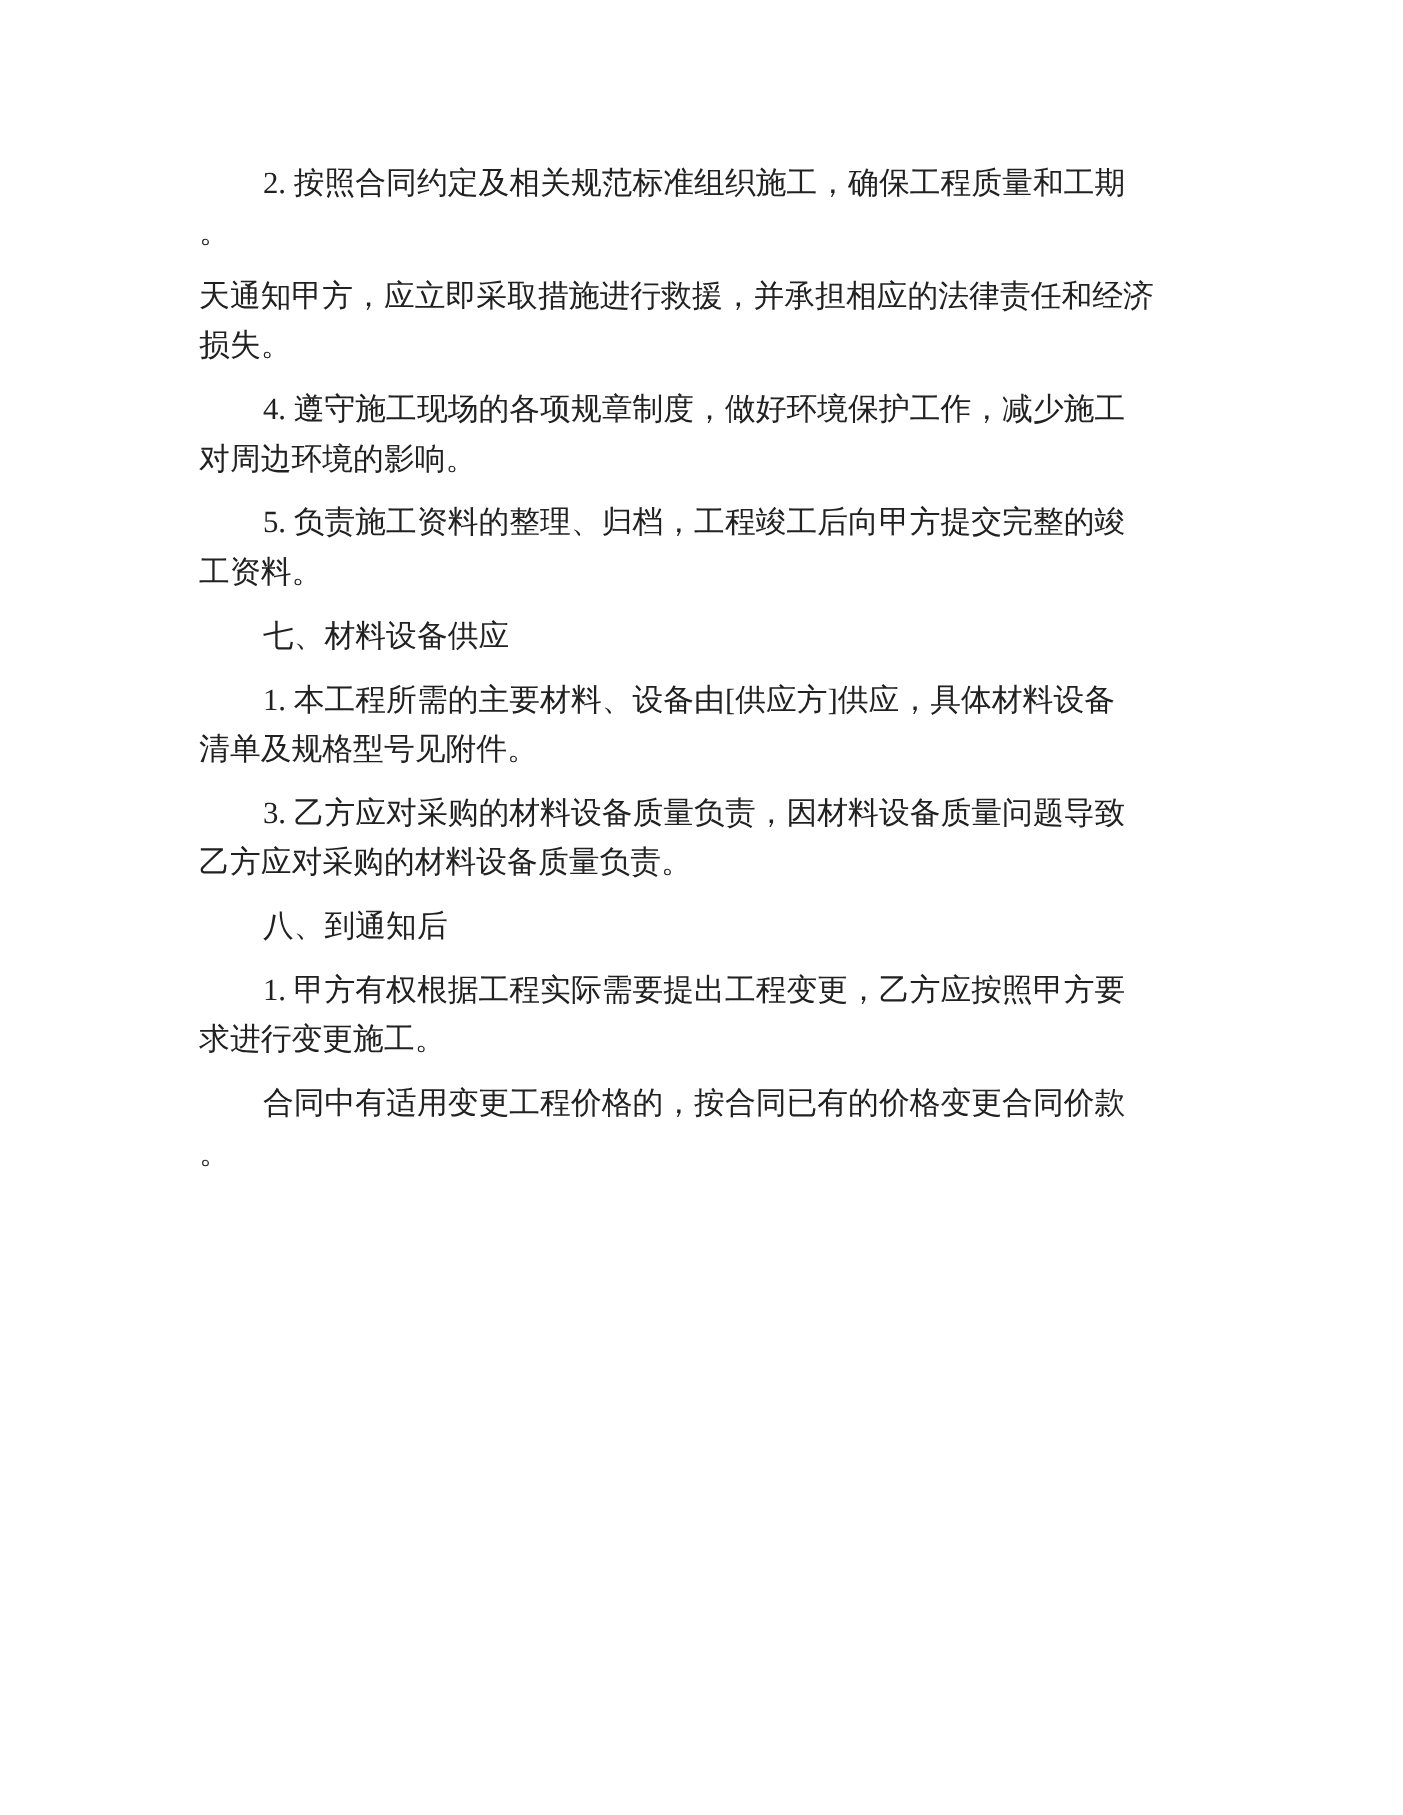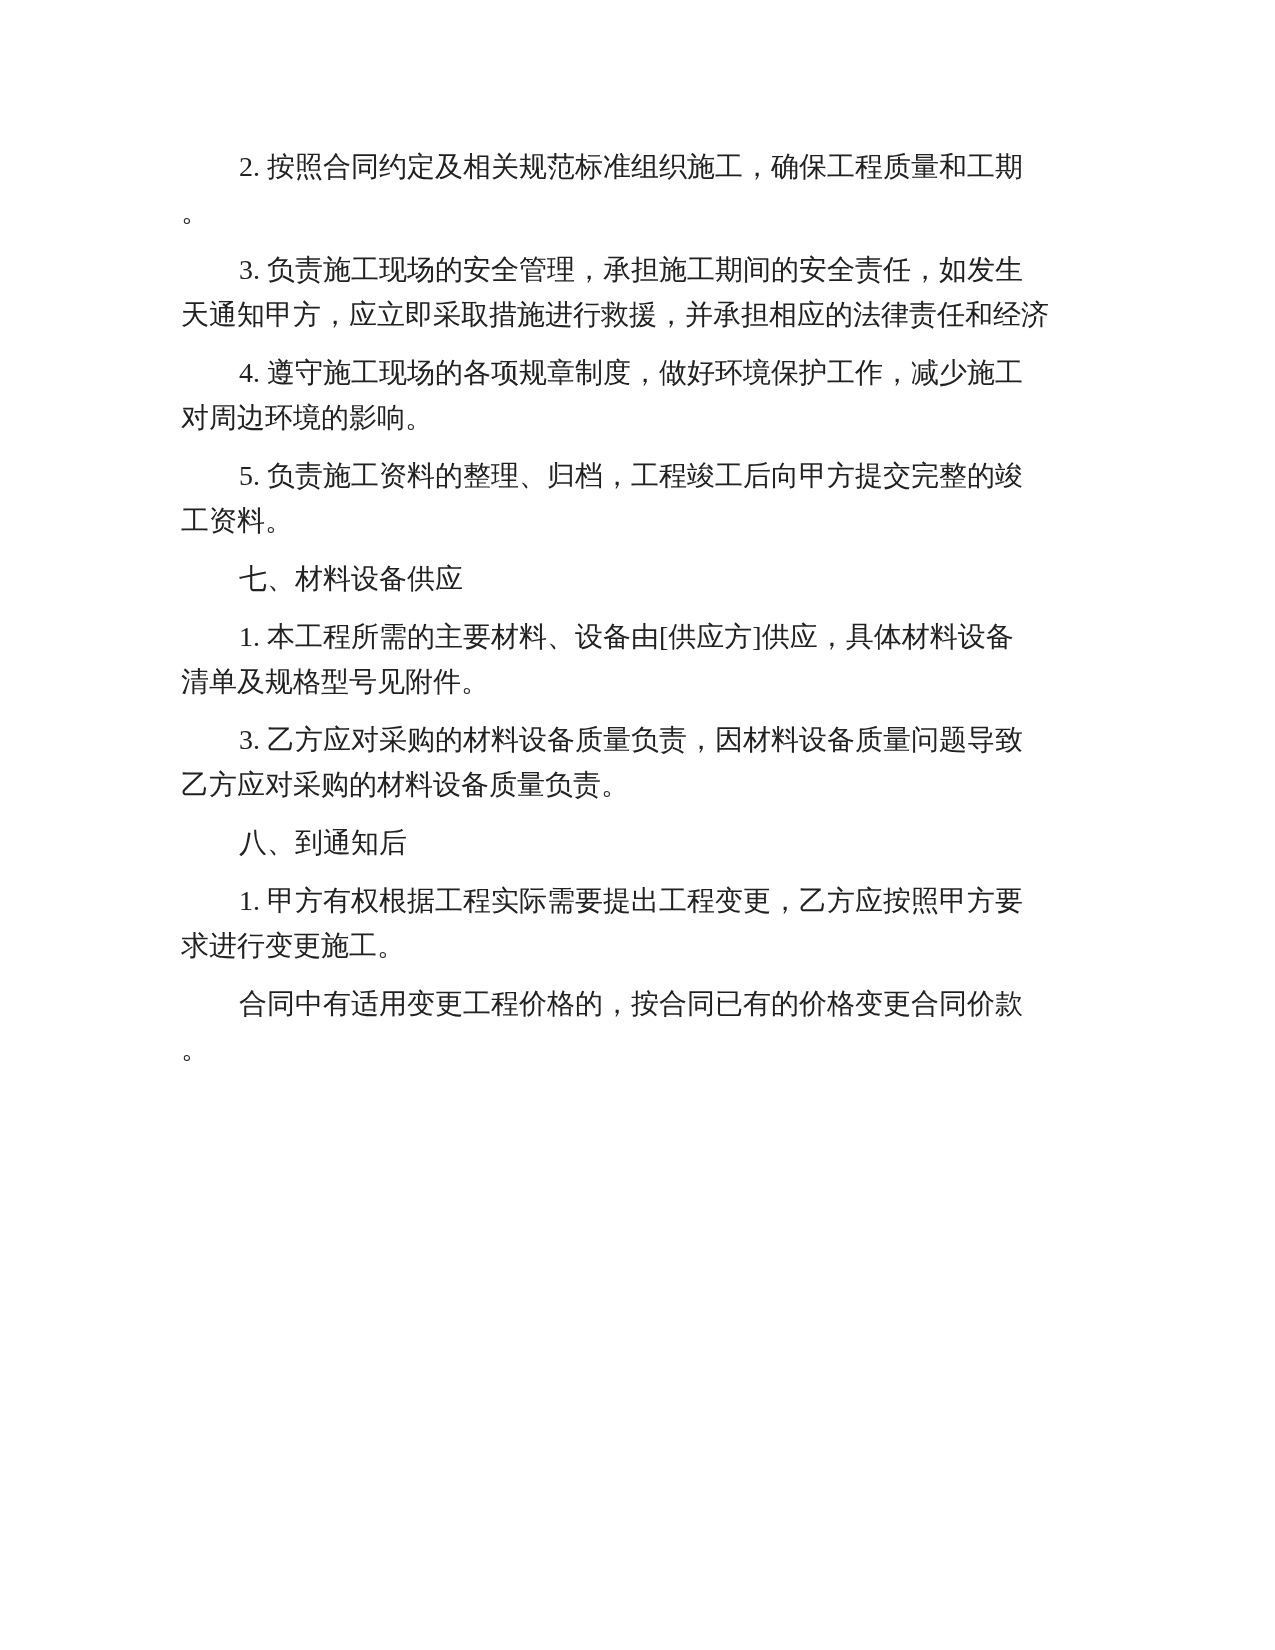"3. 负责施工现场的安全管理，承担施工期间的安全责任，如发生" span.line { html: <span>3. 负责施工现场的安全管理，承担施工期间的安全责任，如发生</span> -> none }
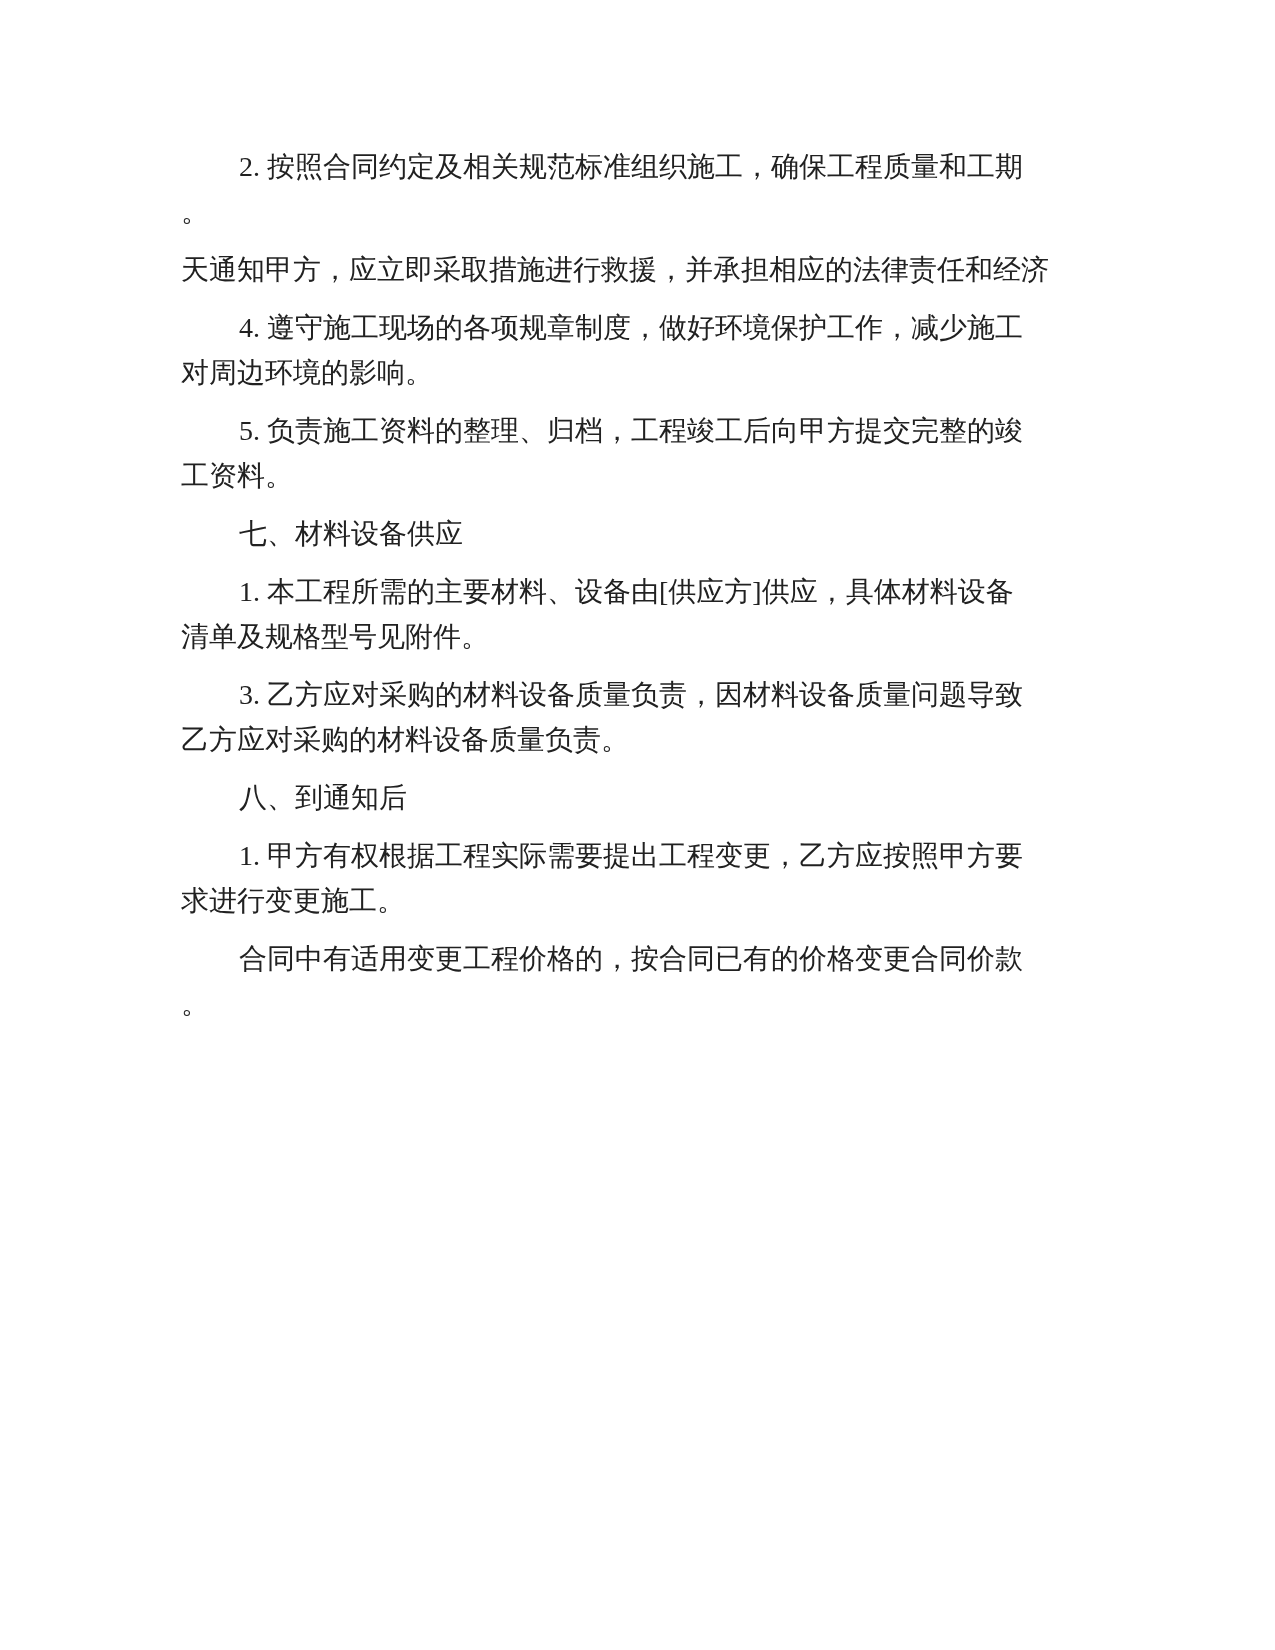"损失。" span.line { html: none -> <span>损失。</span> }
